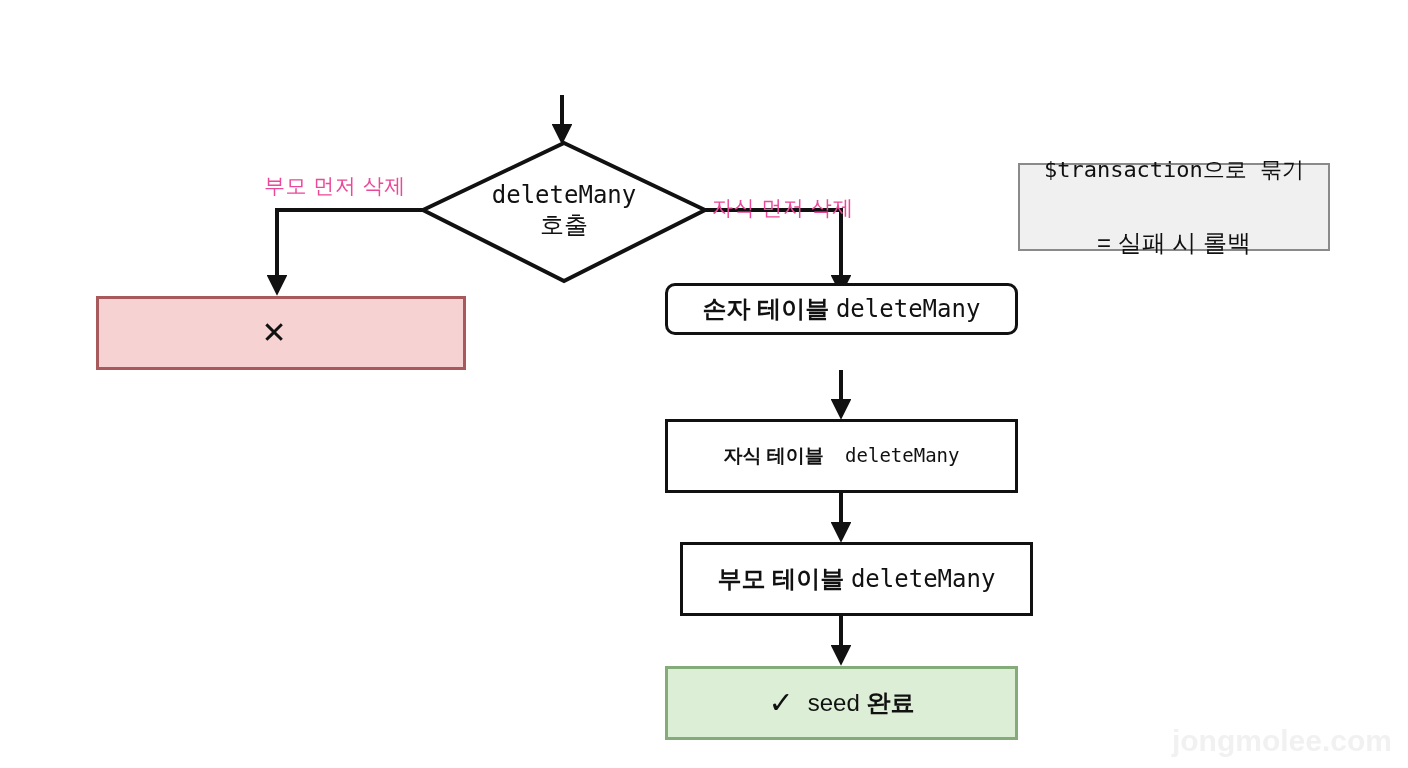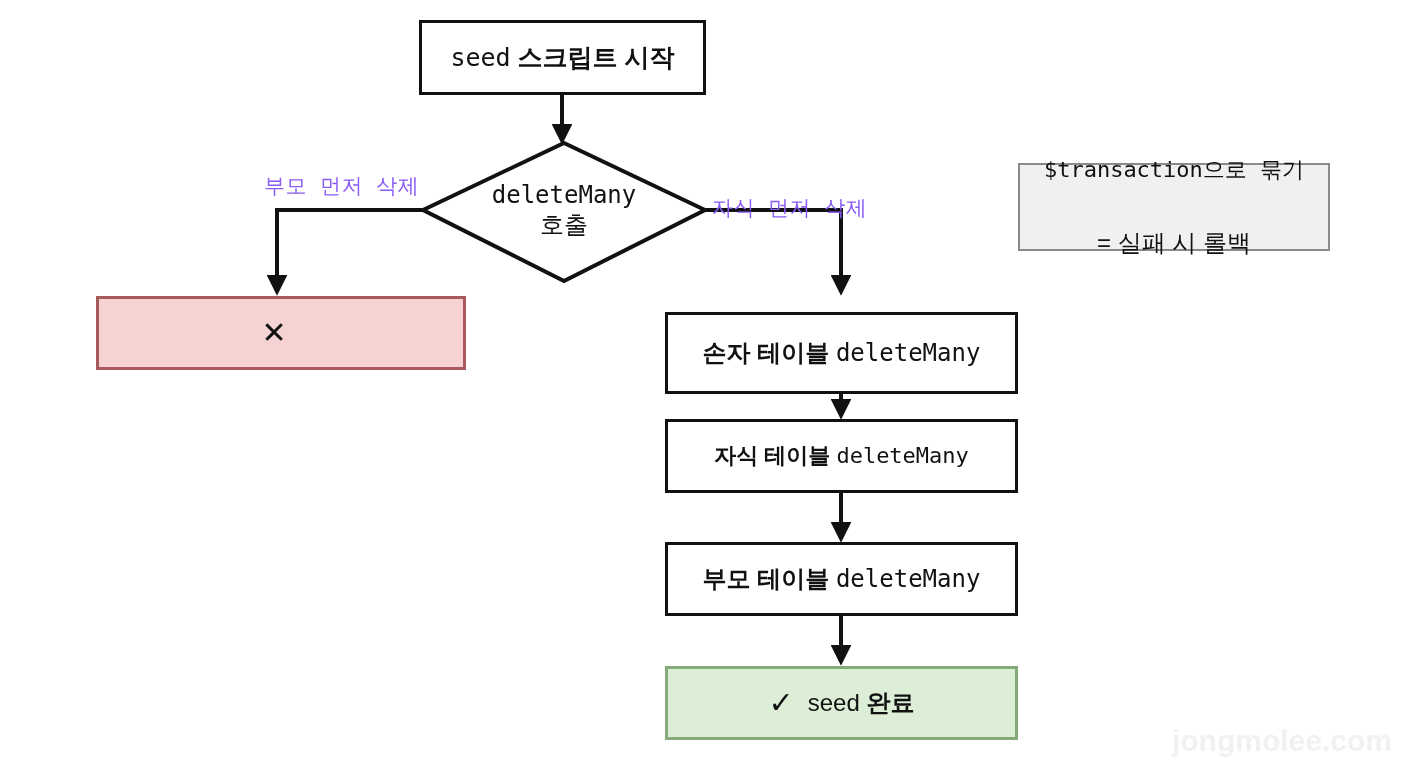"seed 스크립트 시작" div.node { html: <div> <span> <span>seed</span><span>&nbsp;</span><span>스크립트 시작</span> </span> </div> -> none }
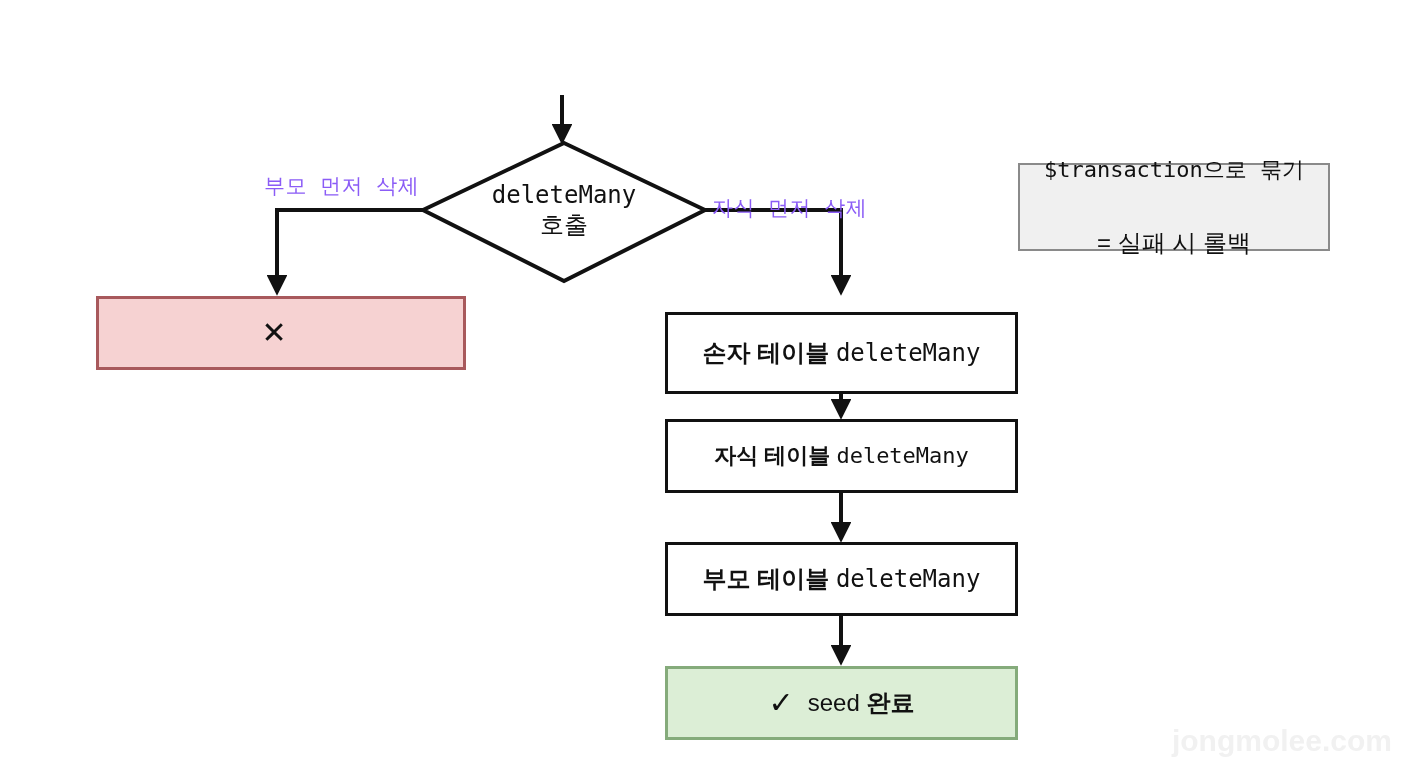"부모 먼저 삭제" .label-edge { color: #8b5cf6 -> #ec4899; font-family: Liberation Mono, monospace -> Liberation Sans, sans-serif }
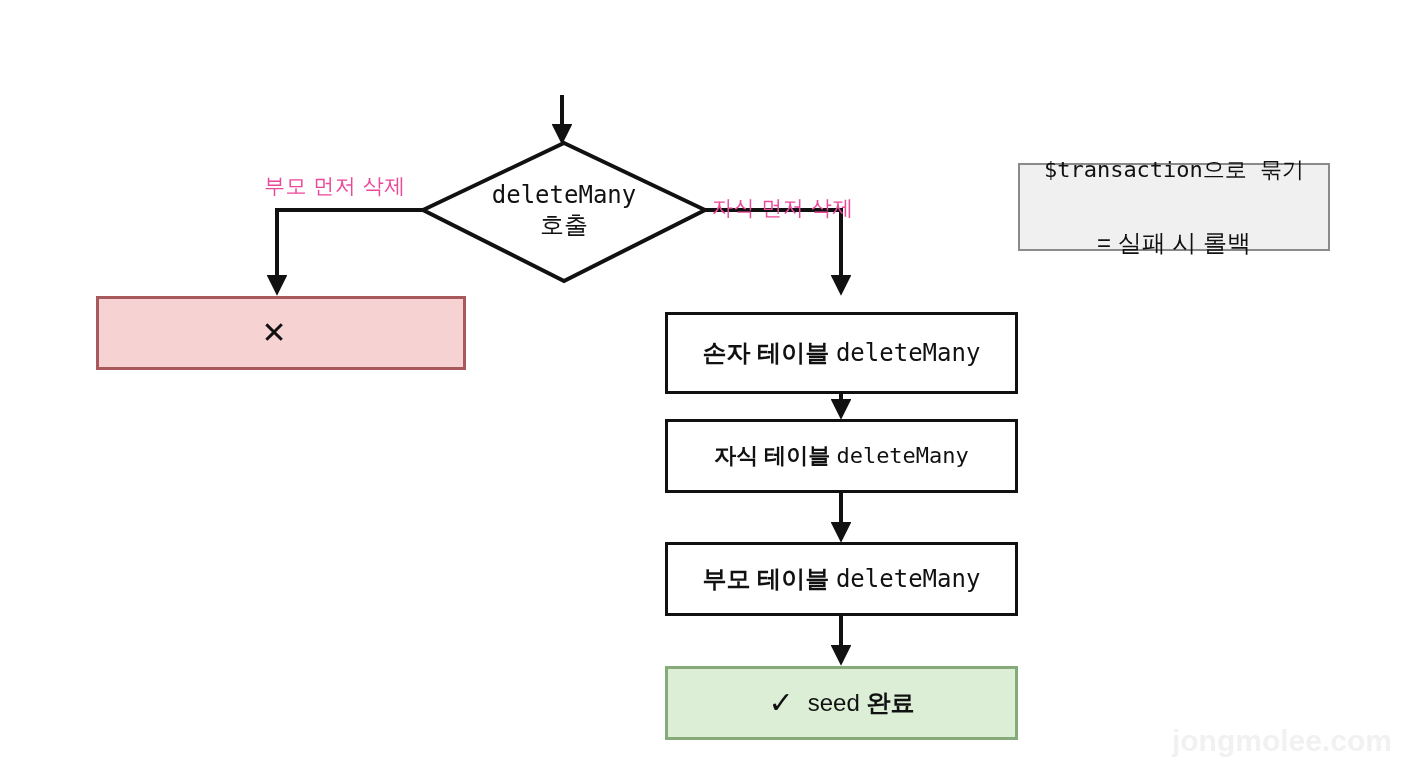"손자 테이블" div.node { border-radius: none -> 10px; height: 82px -> 52px; top: 312px -> 283px }
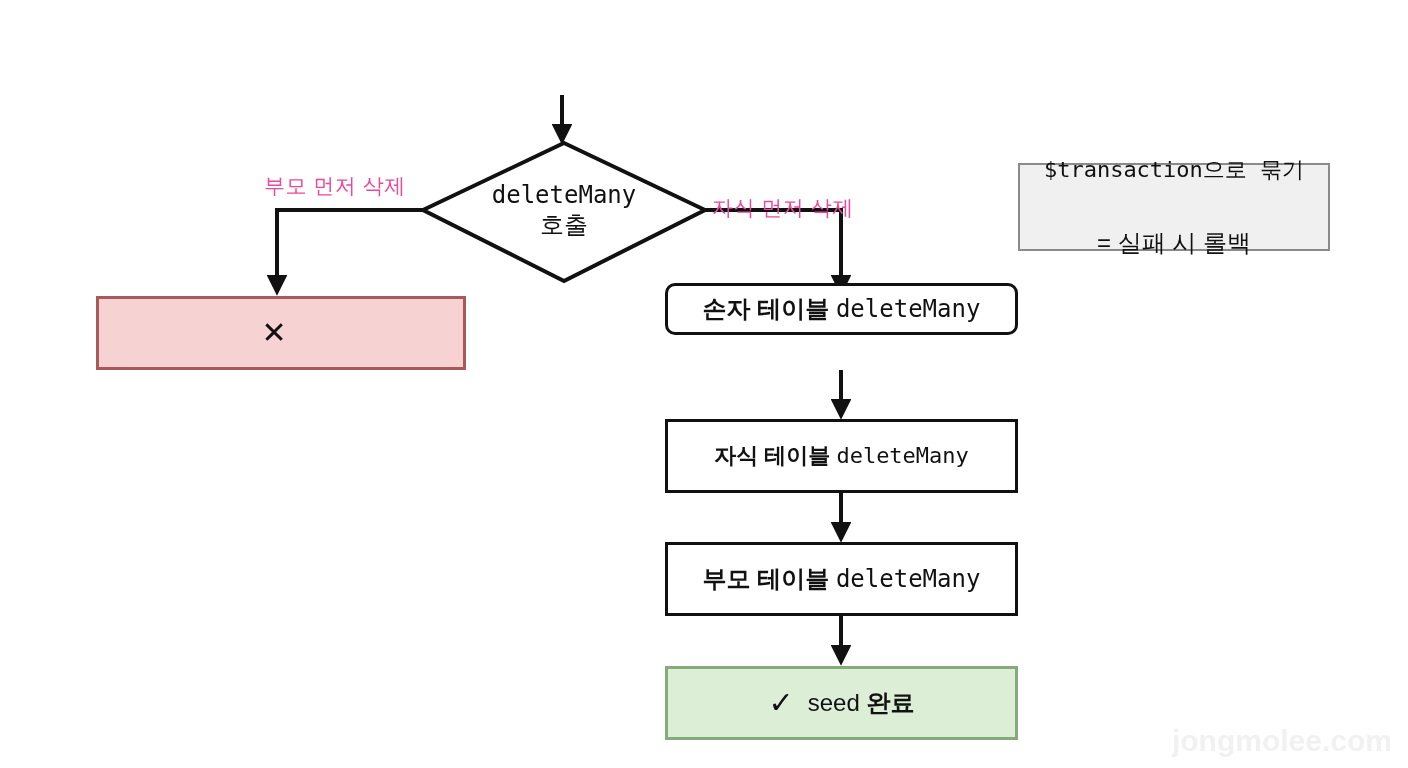"자식 테이블" div.node { font-size: 22px -> 19px; gap: none -> 8px }
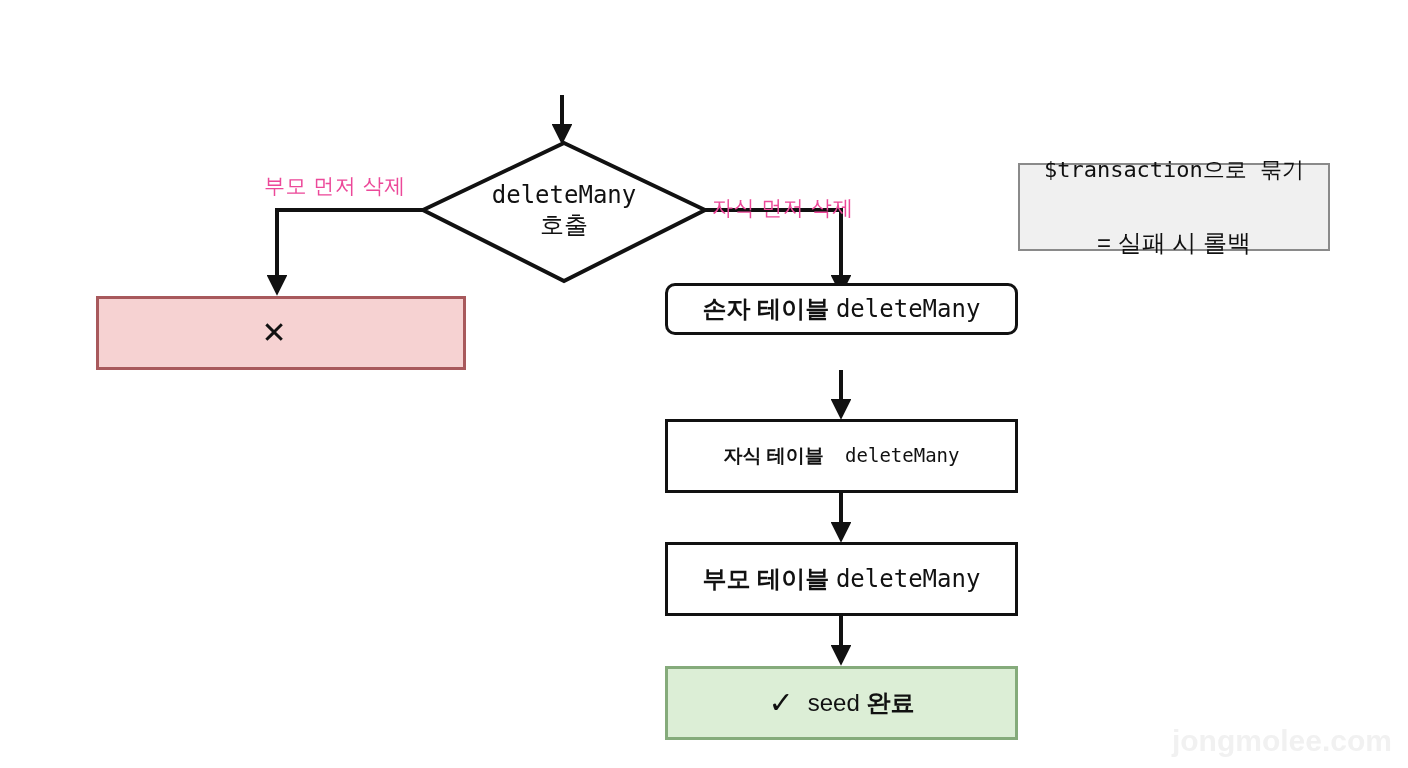"부모 테이블" div.node { left: 665px -> 680px }
